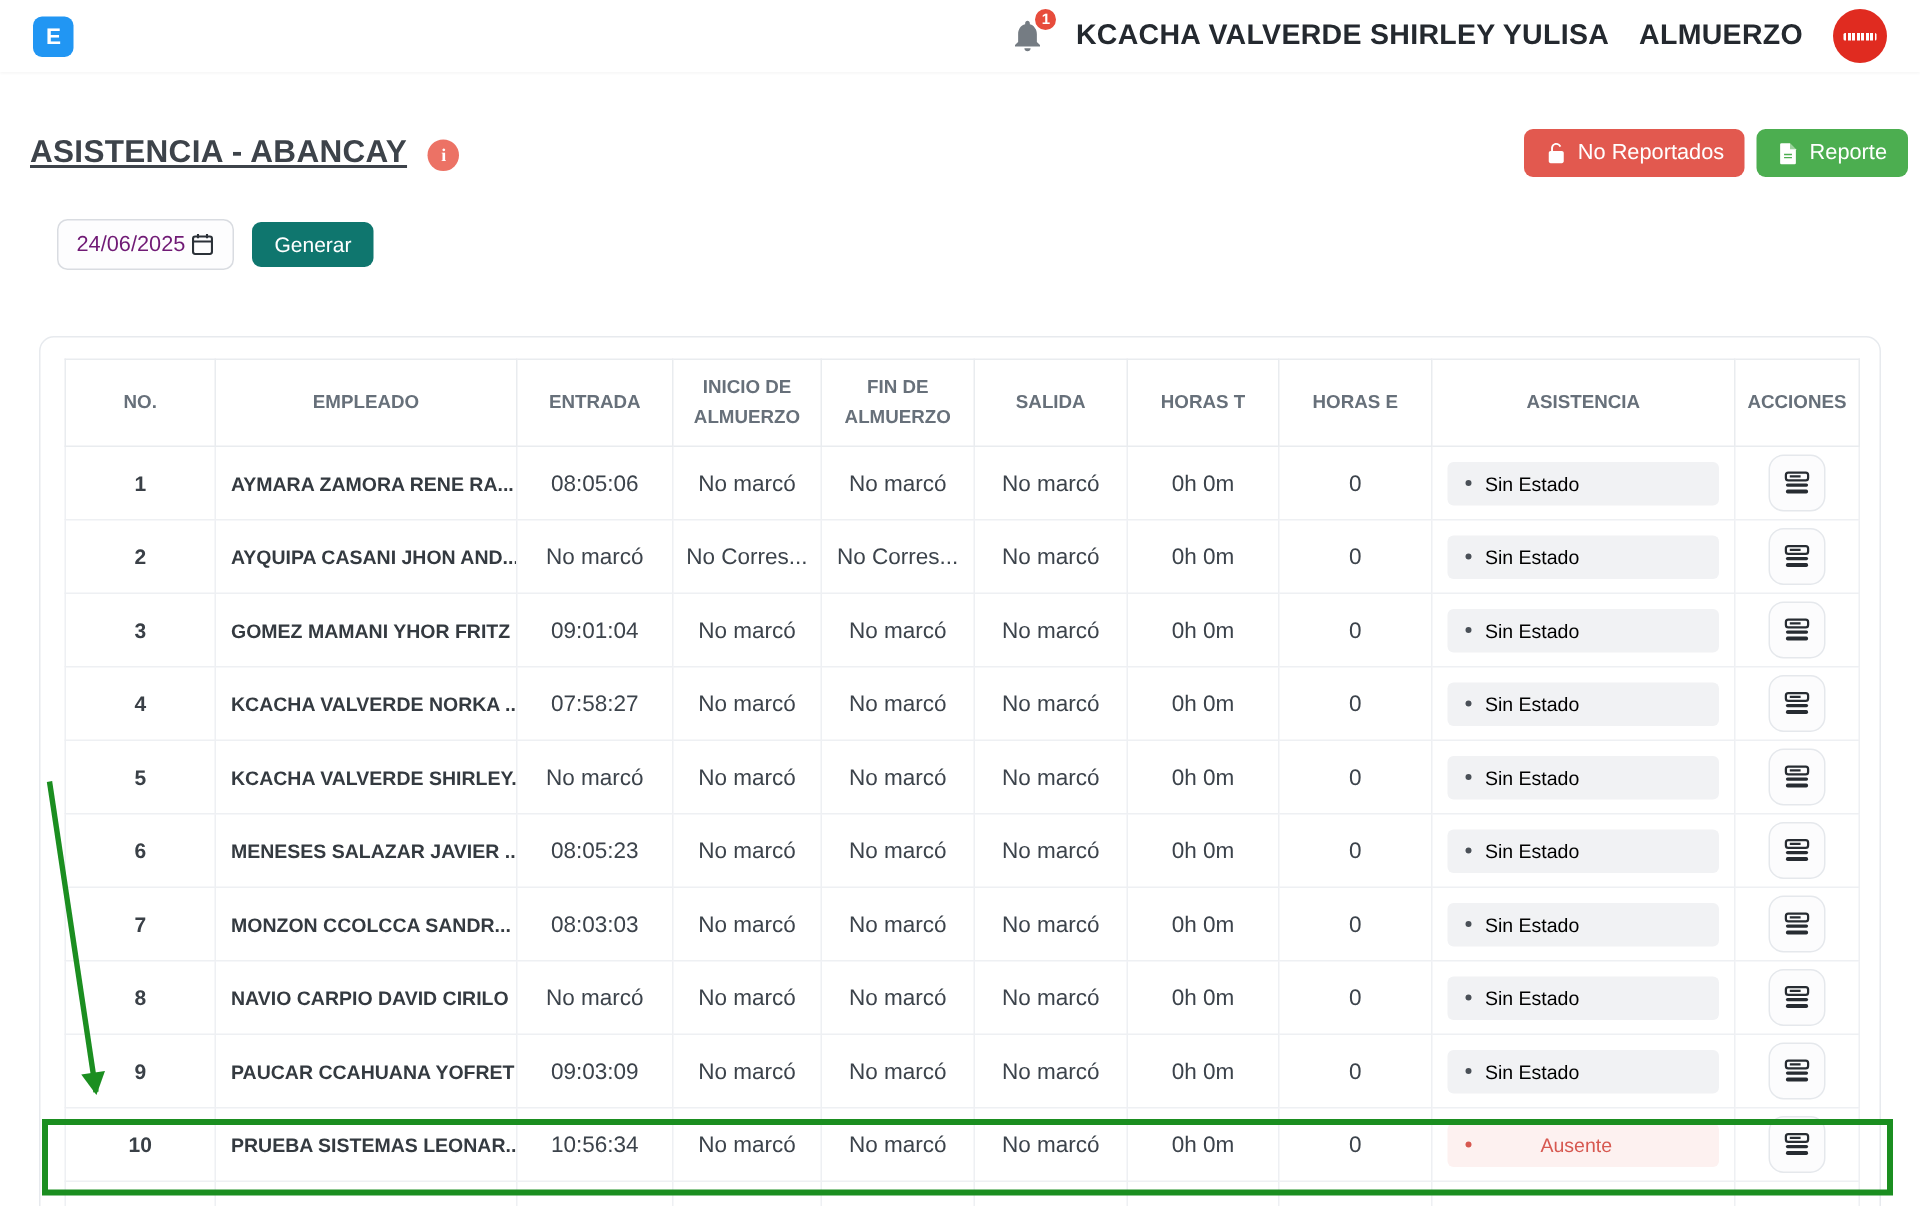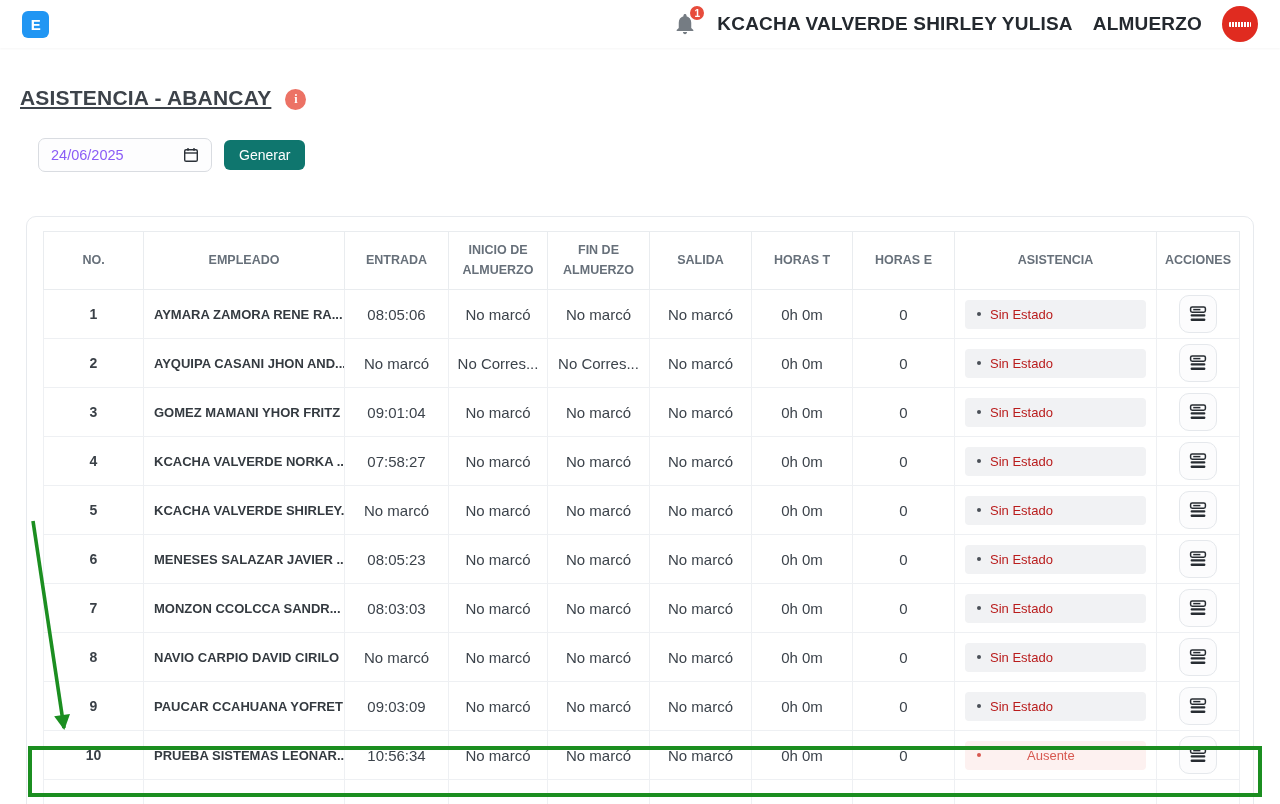"No Reportados" div.header-buttons { html: none -> <div> <button> <svg> <path></path> </svg> <span>No Reportados</span> </button> <button> <svg> <path></path> <path></path> <path></path> </svg> <span>Reporte</span> </button> </div> }
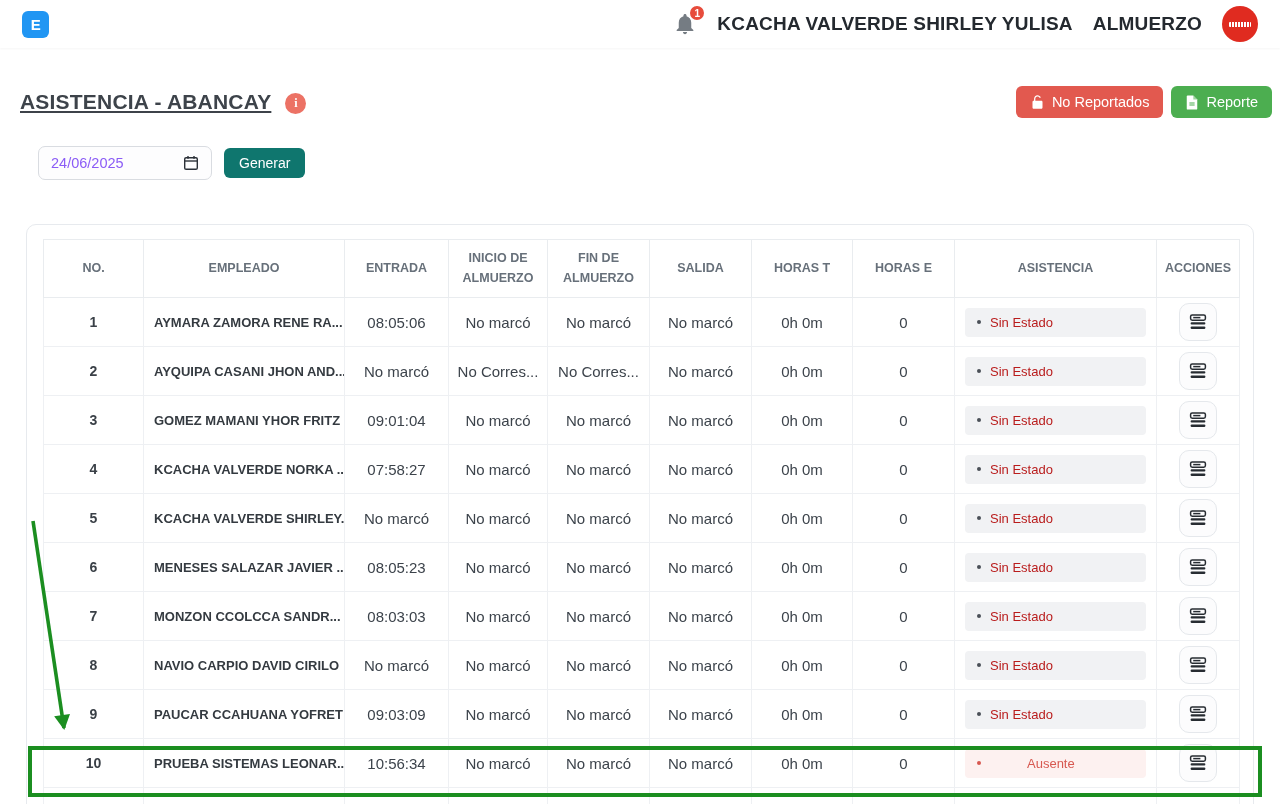"24/06/2025" .date-input { color: #8b5cf6 -> #701a75; width: 174px -> 118px }
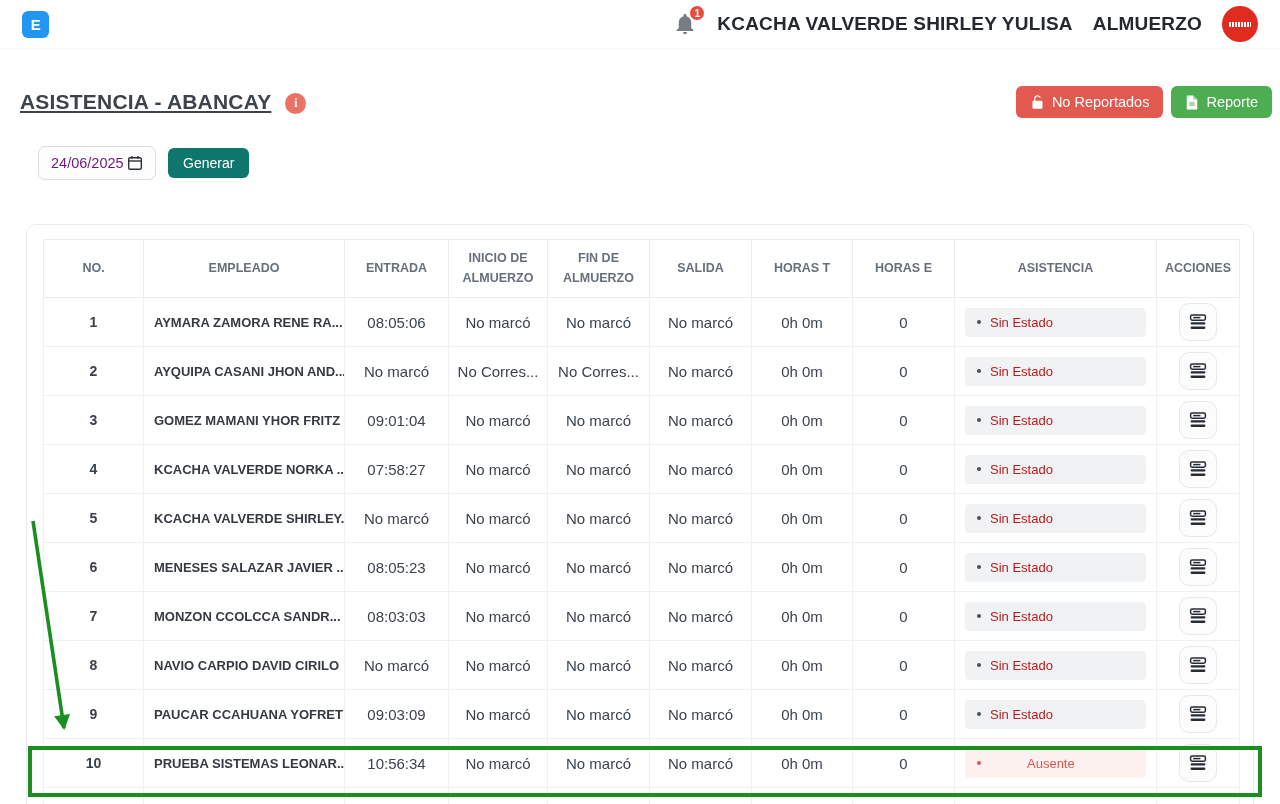"Sin Estado" .badge { color: #b91c1c -> #000000 }
